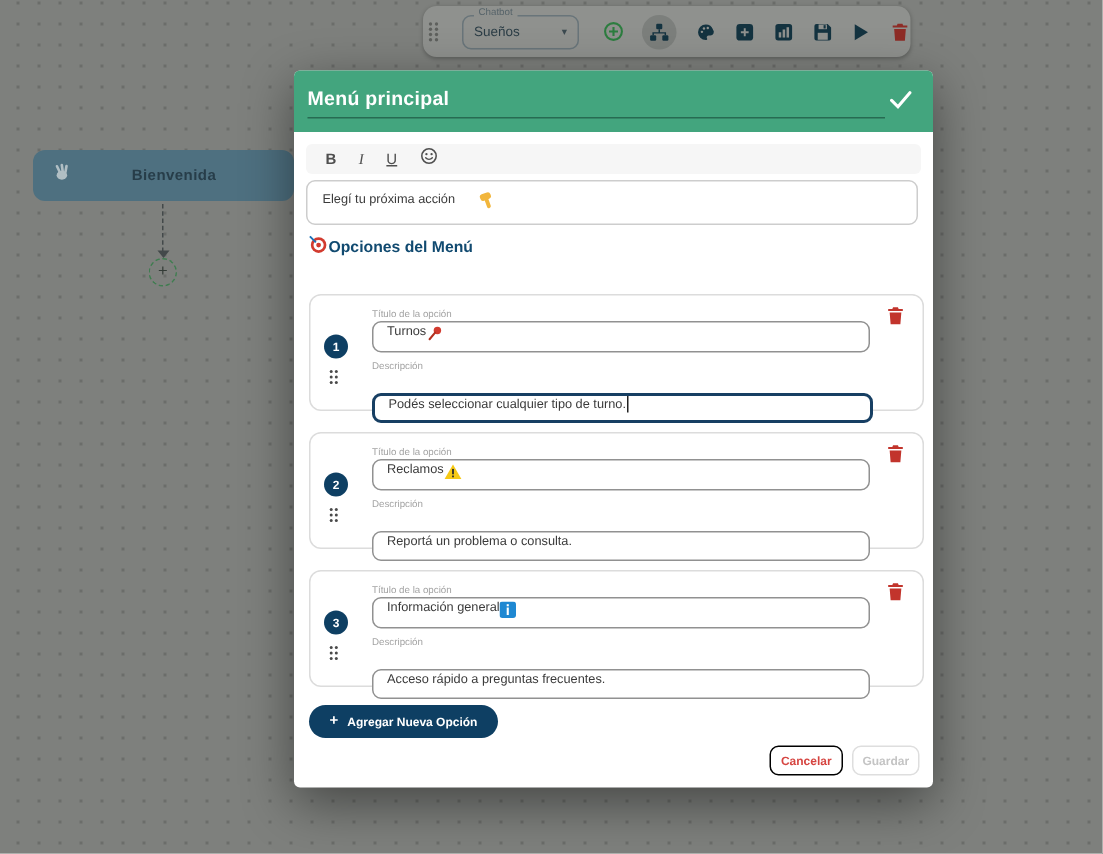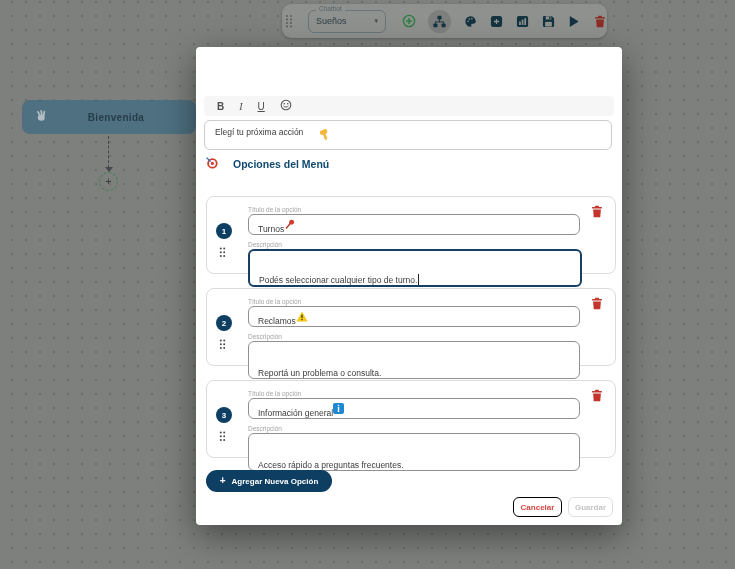"Menú principal" div.m-header { html: none -> <div> <div>Menú principal</div> <span> <svg> <path></path> </svg> </span> </div> }
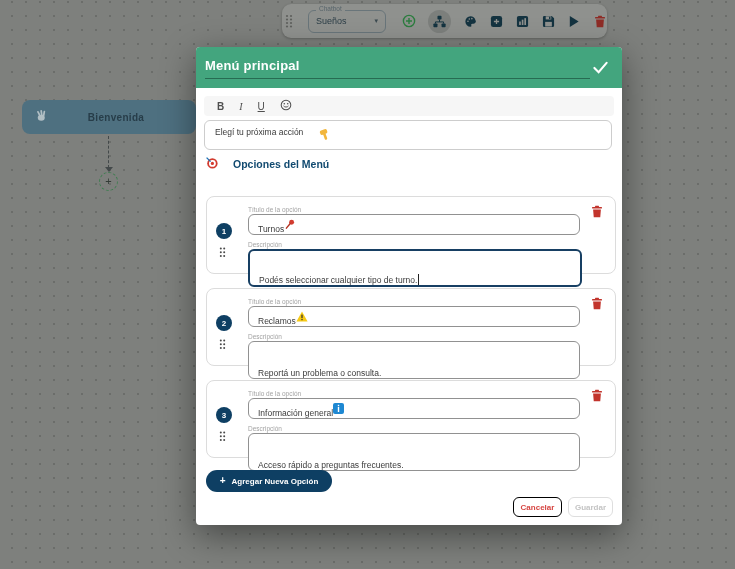"Opciones del Menú" .sec-title { gap: 15px -> 1px }
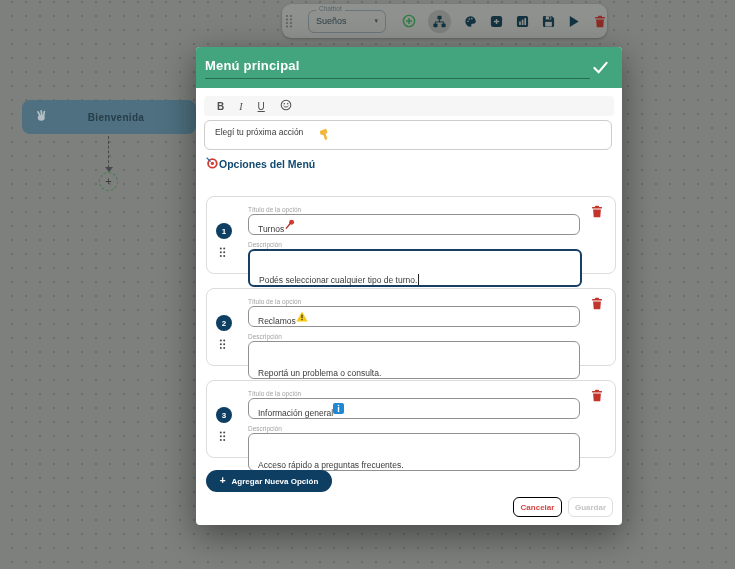"Turnos" .inp { align-items: flex-end -> flex-start }
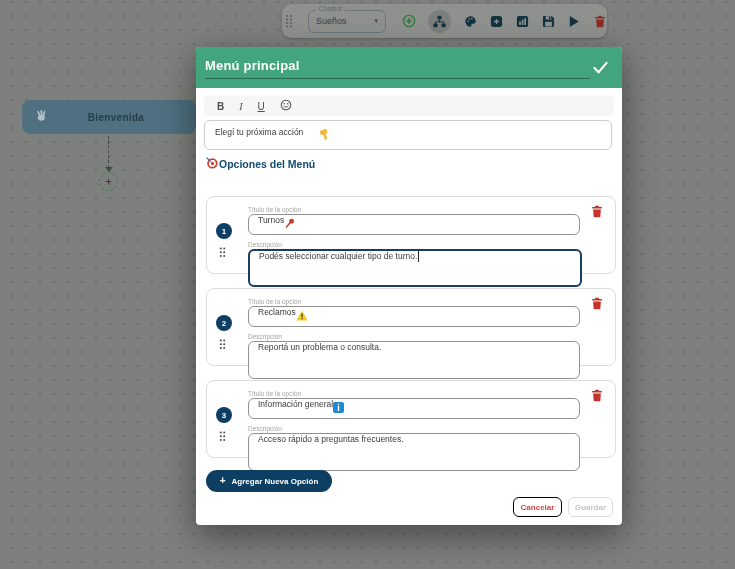"Podés seleccionar cualquier tipo de" .inp-desc { height: 38px -> 20px; top: 52px -> 65px }
